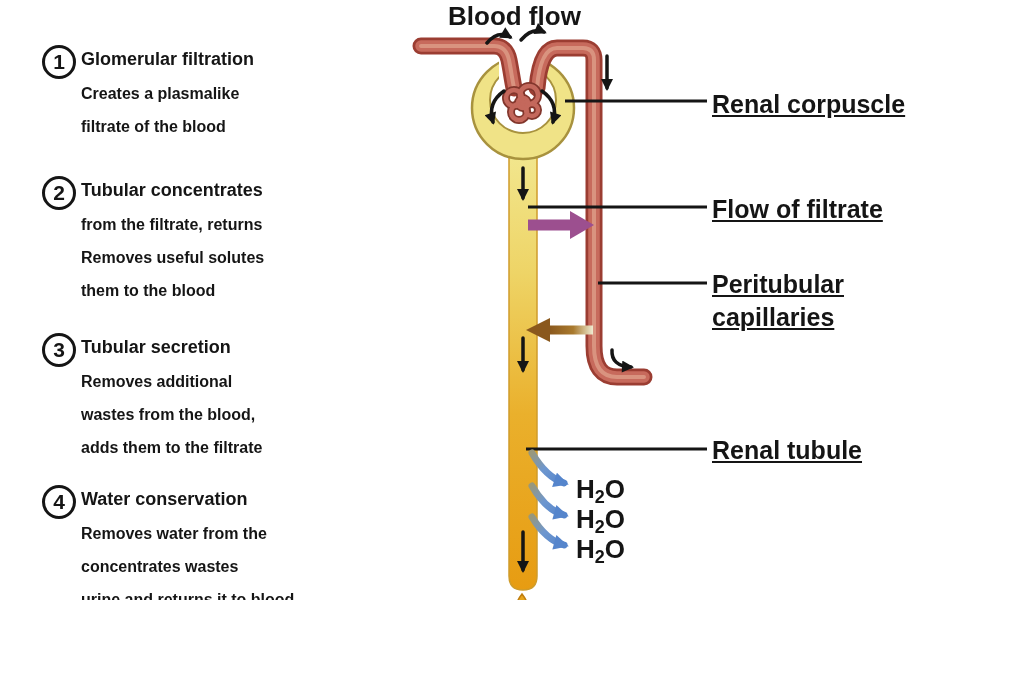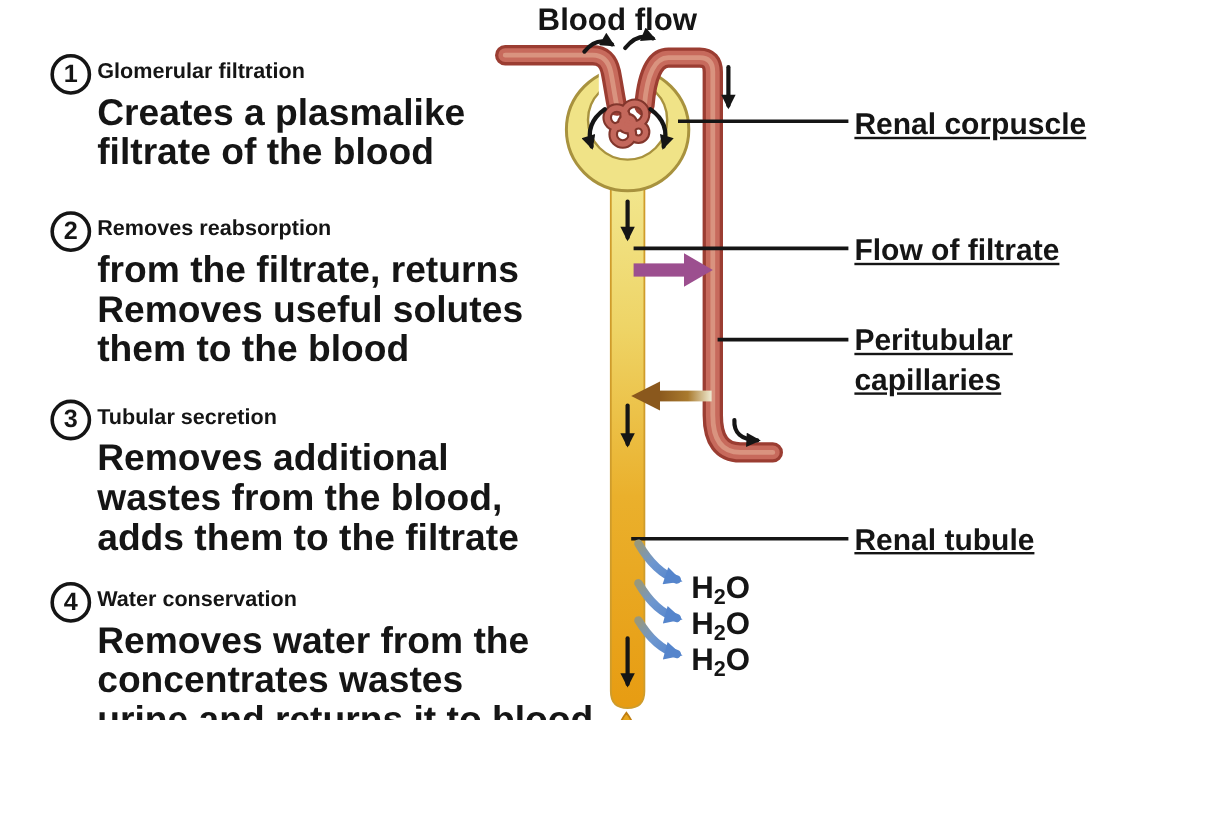"Creates a plasmalike" .step .desc { font-size: 31px -> 16px }
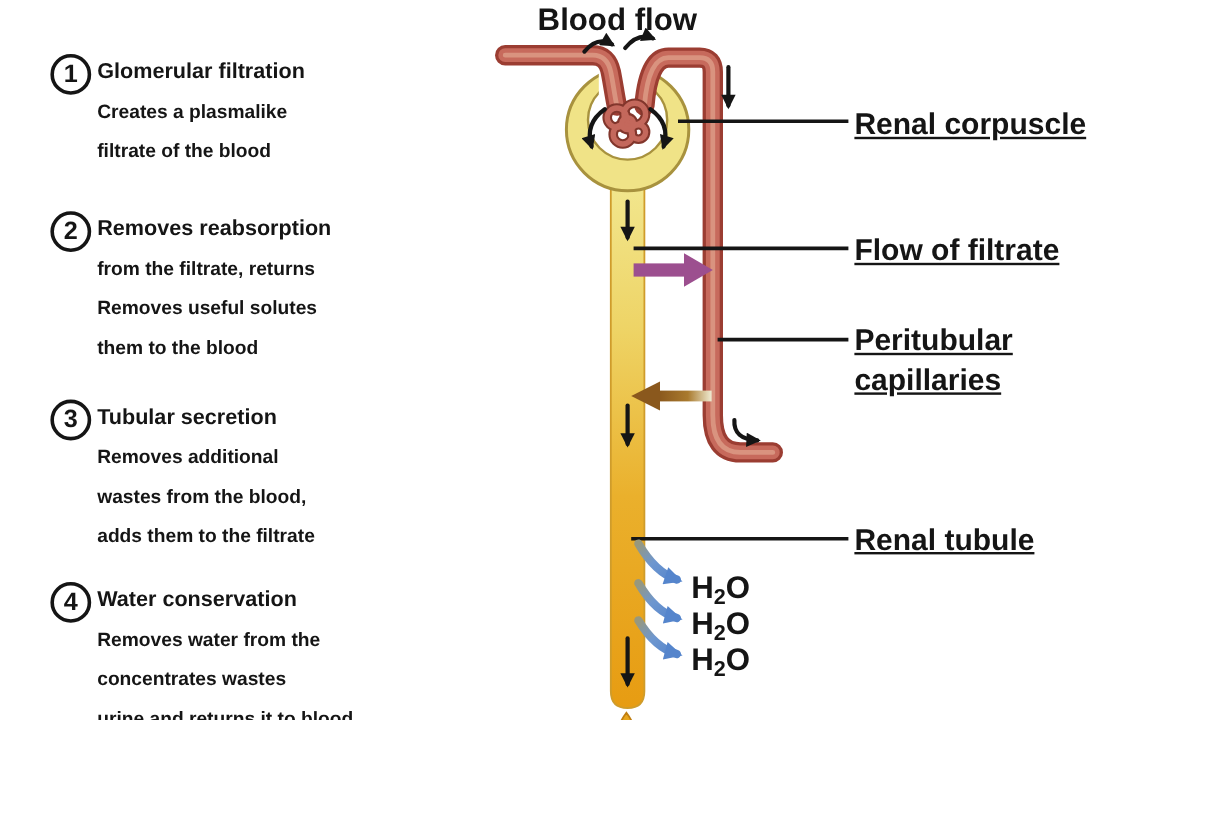"Removes reabsorption" div.head { text: Removes reabsorption -> Tubular concentrates }
